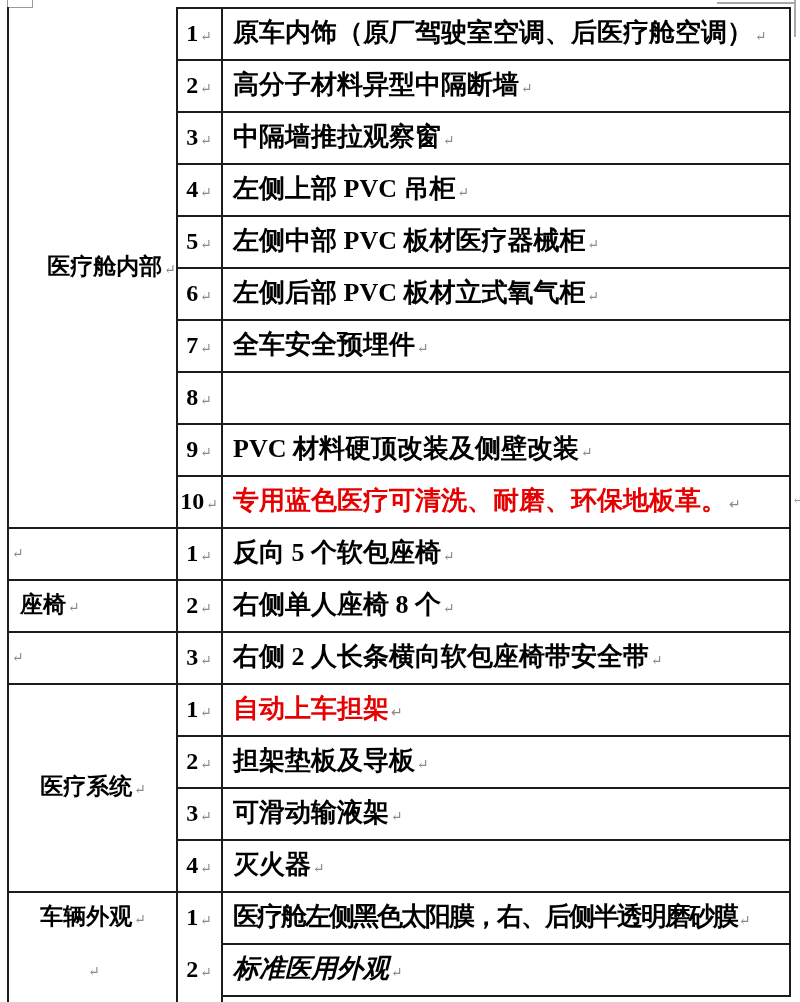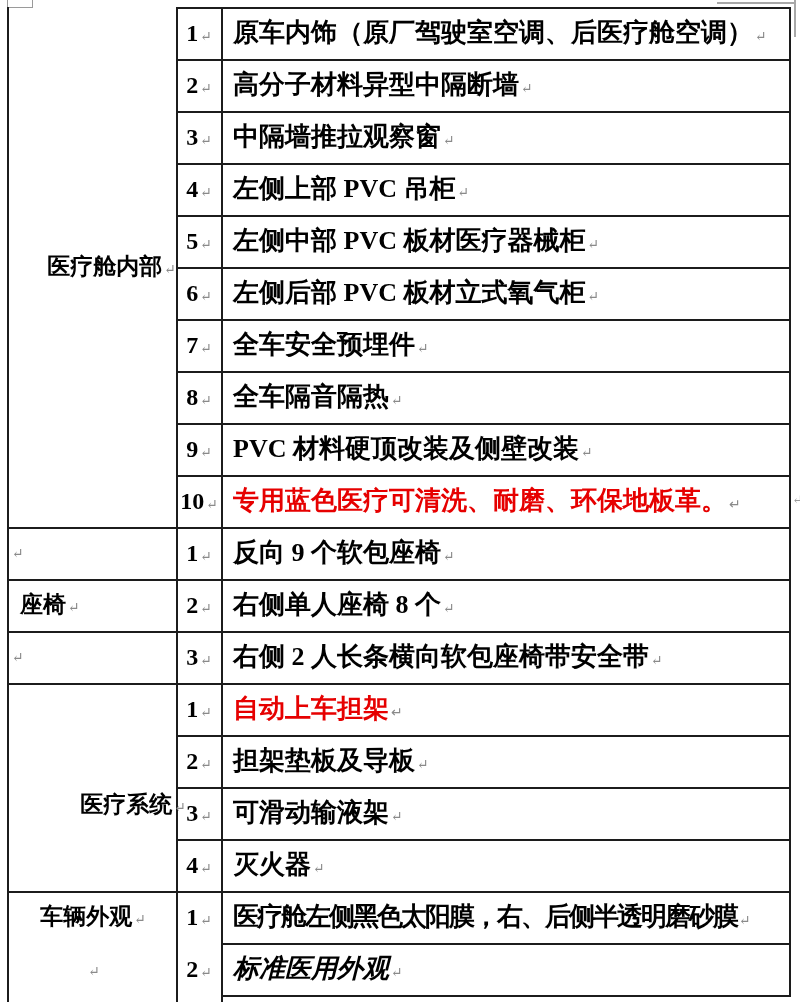"全车隔音隔热 ↵" div.txt { html: <div><span>全车隔音隔热</span><span>↵</span></div> -> none }
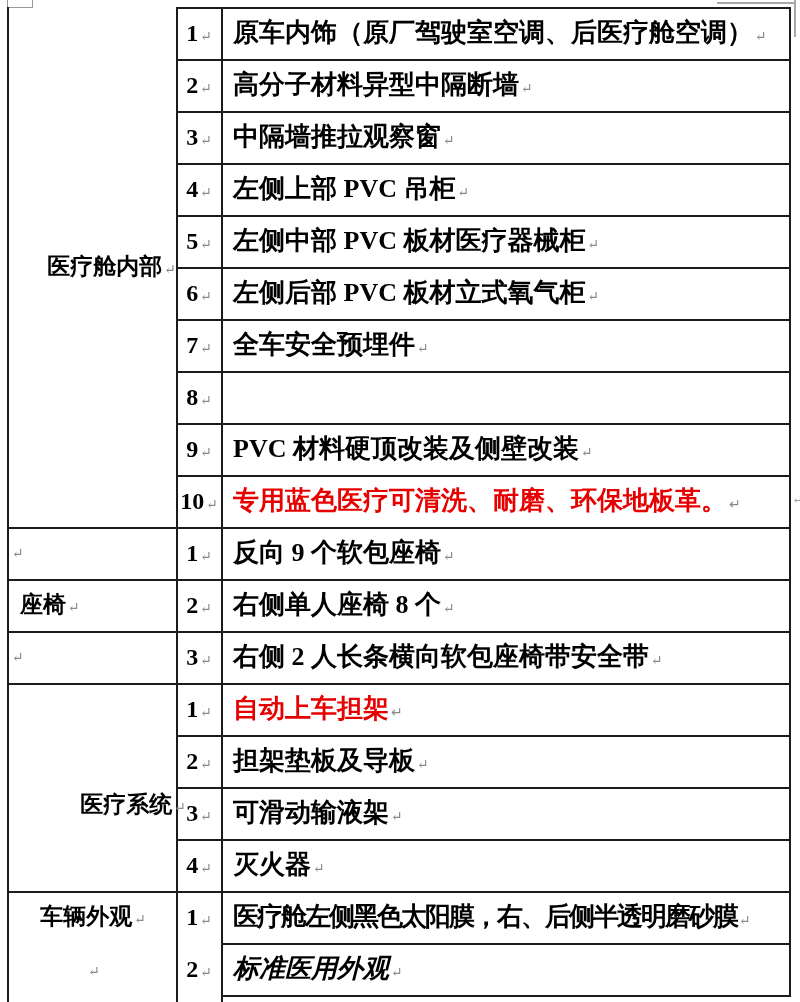"反向 9 个软包座椅" span { text: 9 -> 5 }
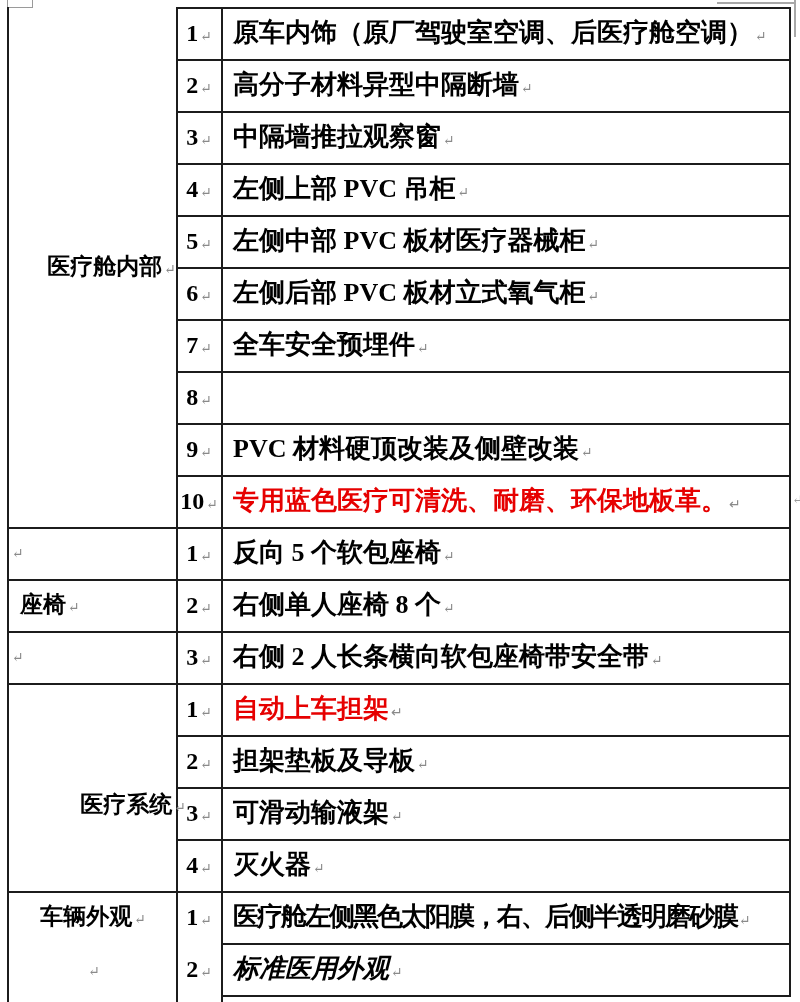"医疗系统 ↵" div.txt { margin-left: 40px -> none; top: 788px -> 770px }
